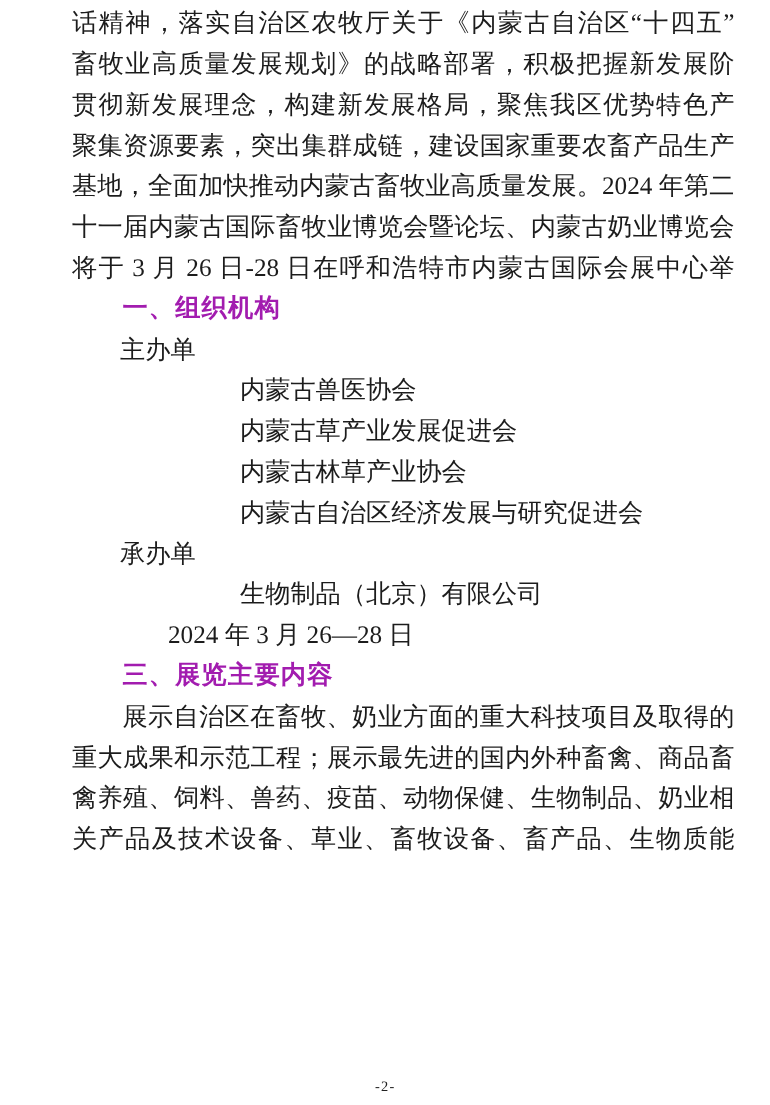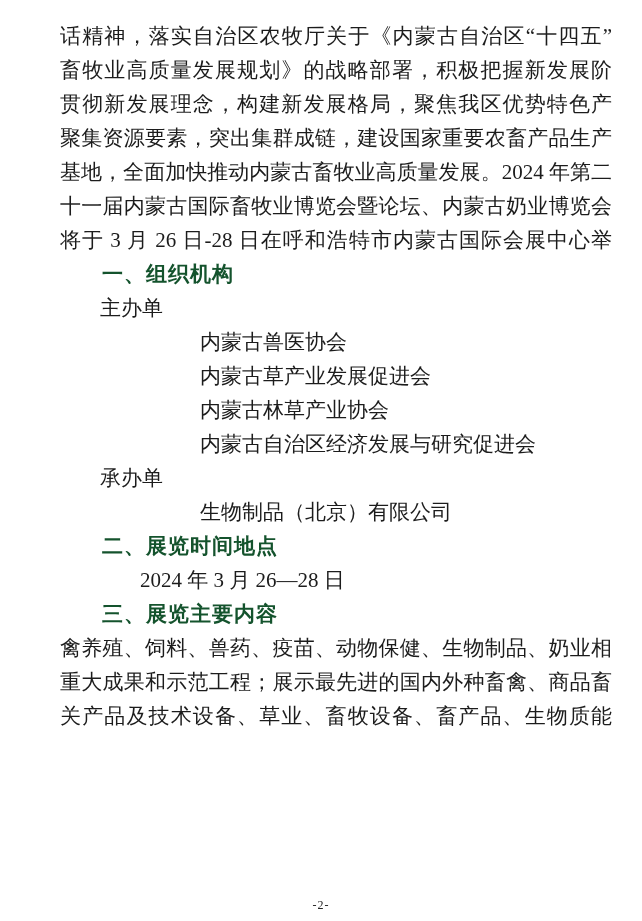"话精神，落实自治区农牧厅关于《内蒙古自治区“十四五”" .textcol { top: 19px -> 2px }
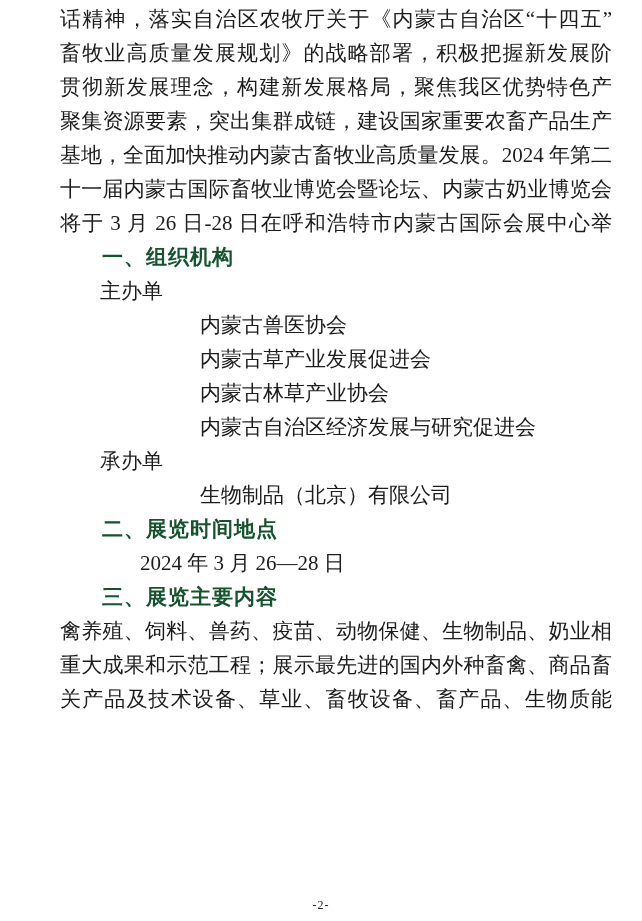"一、组织机构" .heading { color: #14532d -> #a21caf }
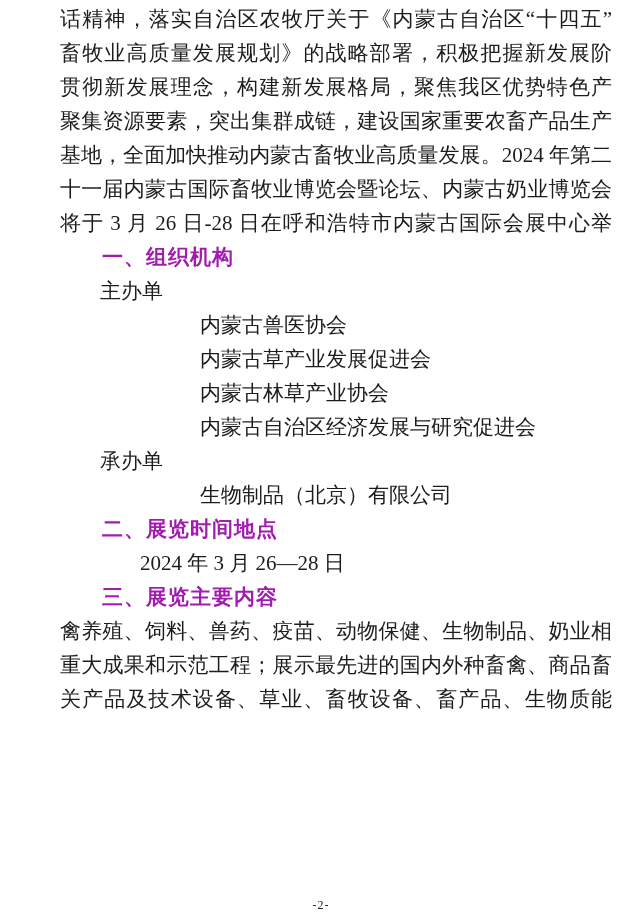"二、展览时间地点" div.ln { html: <div>二、展览时间地点</div> -> none }
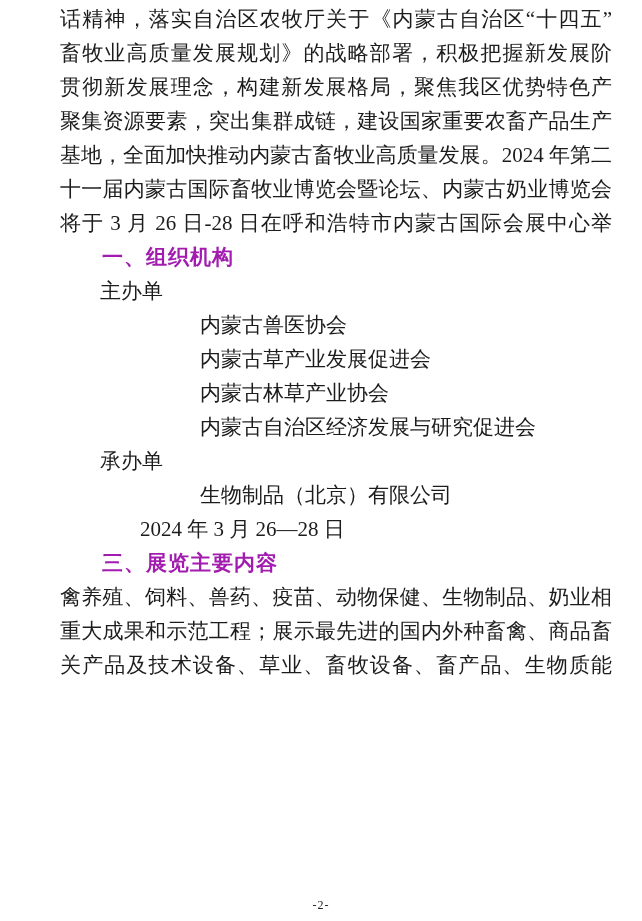"展示自治区在畜牧、奶业方面的重大科技项目及取得的" div.ln { html: none -> <div>展示自治区在畜牧、奶业方面的重大科技项目及取得的</div> }
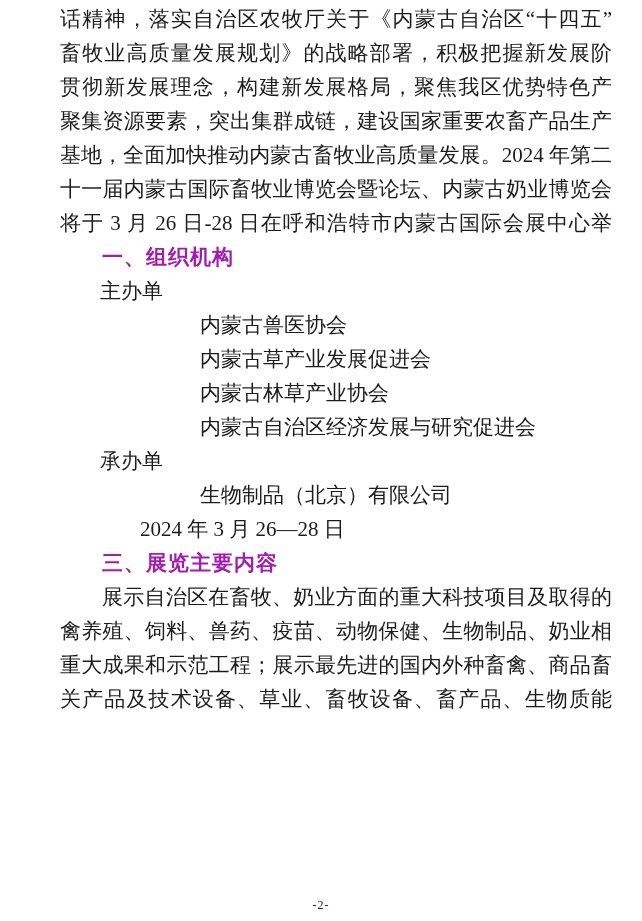"禽养殖、饲料、兽药、疫苗、动物保健、生物制品、奶业相" div.ln { order: before "重大成果和示范工程；展示最先进的国内外种畜禽、商品畜" -> after "重大成果和示范工程；展示最先进的国内外种畜禽、商品畜" }
